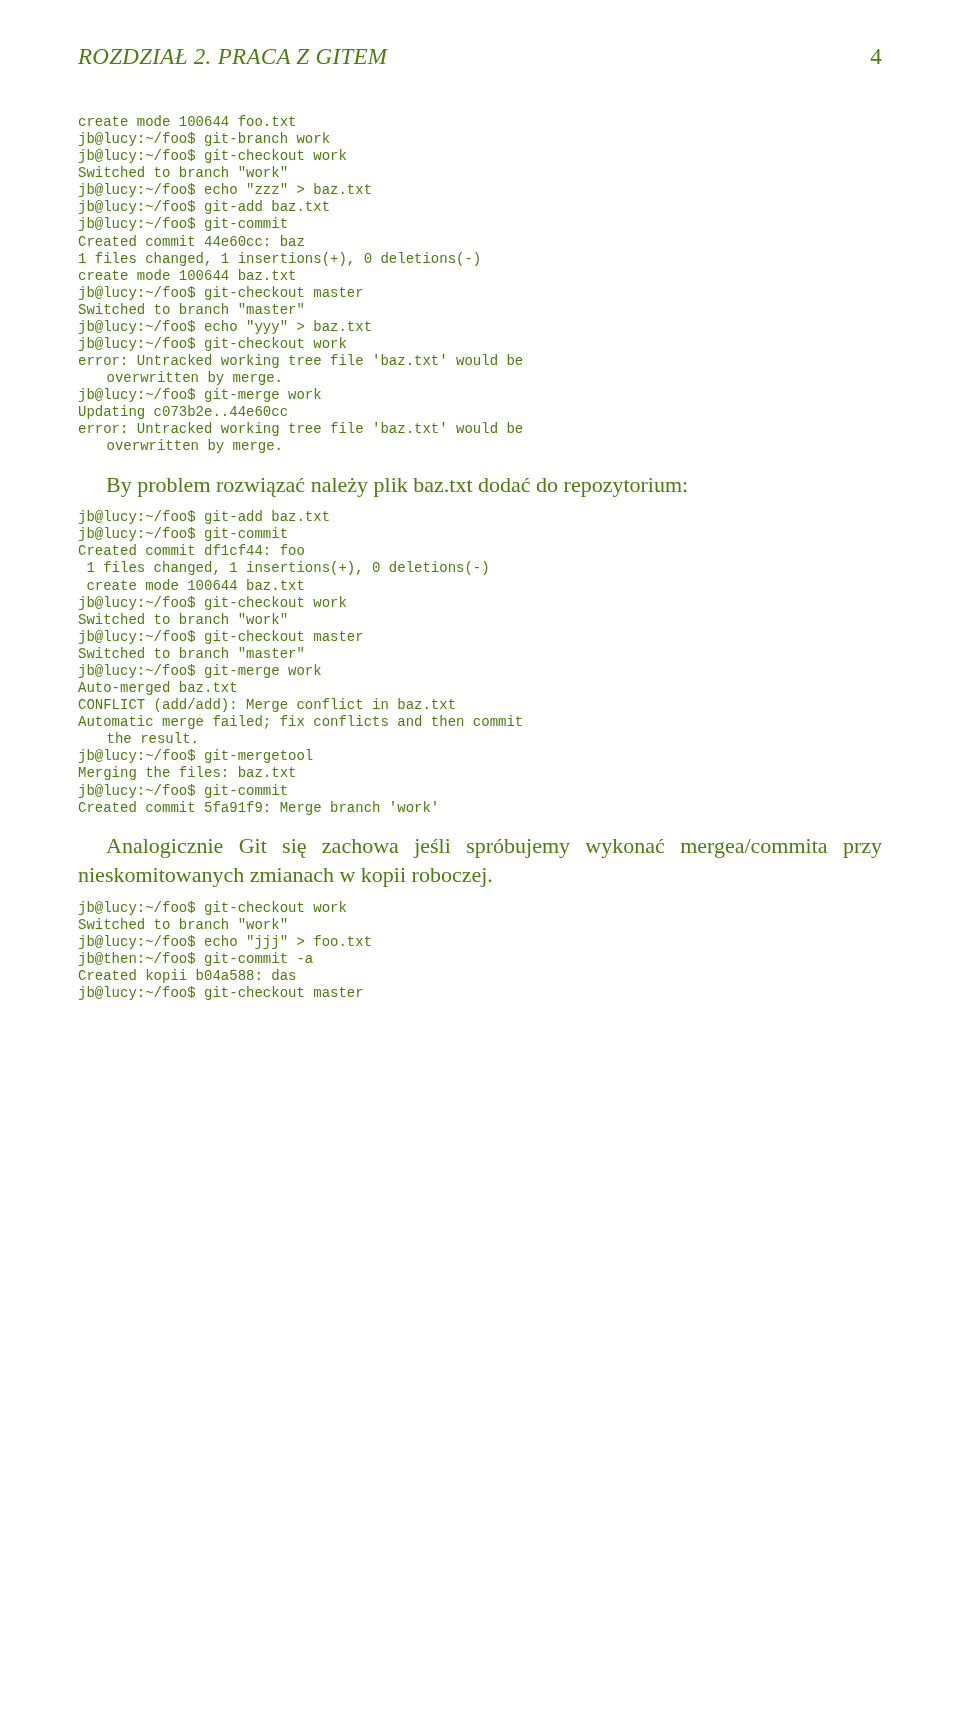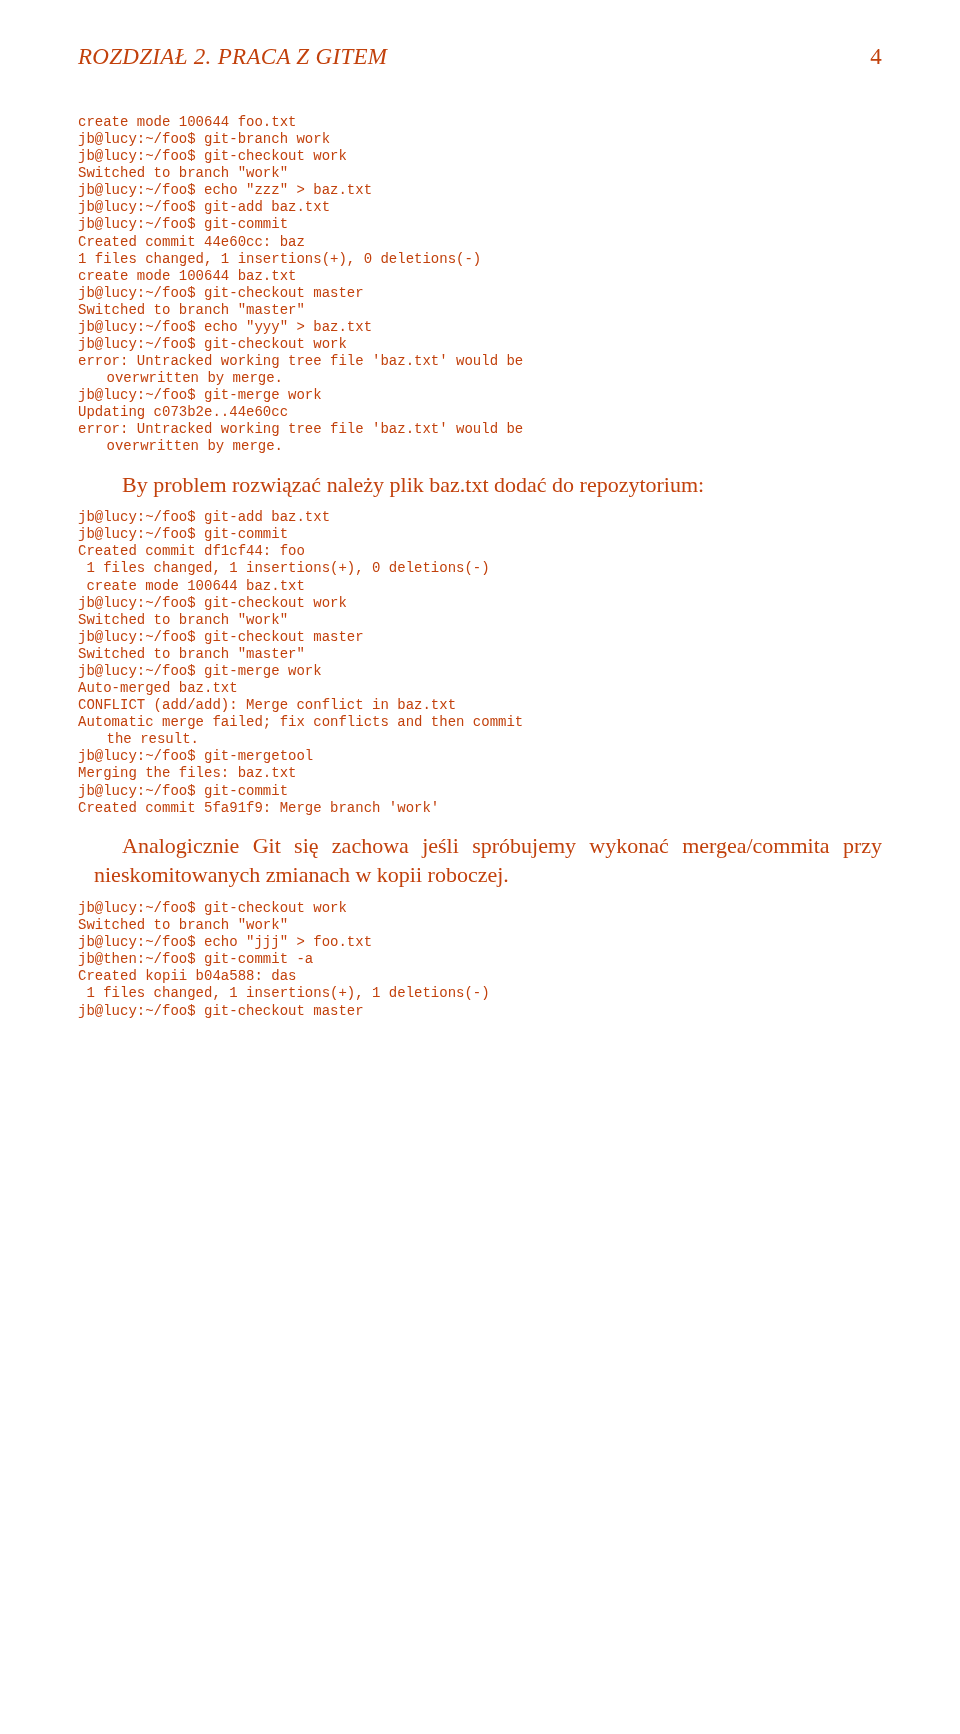"ROZDZIAŁ 2. PRACA Z GITEM" .page { color: #c2410c -> #4d7c0f }
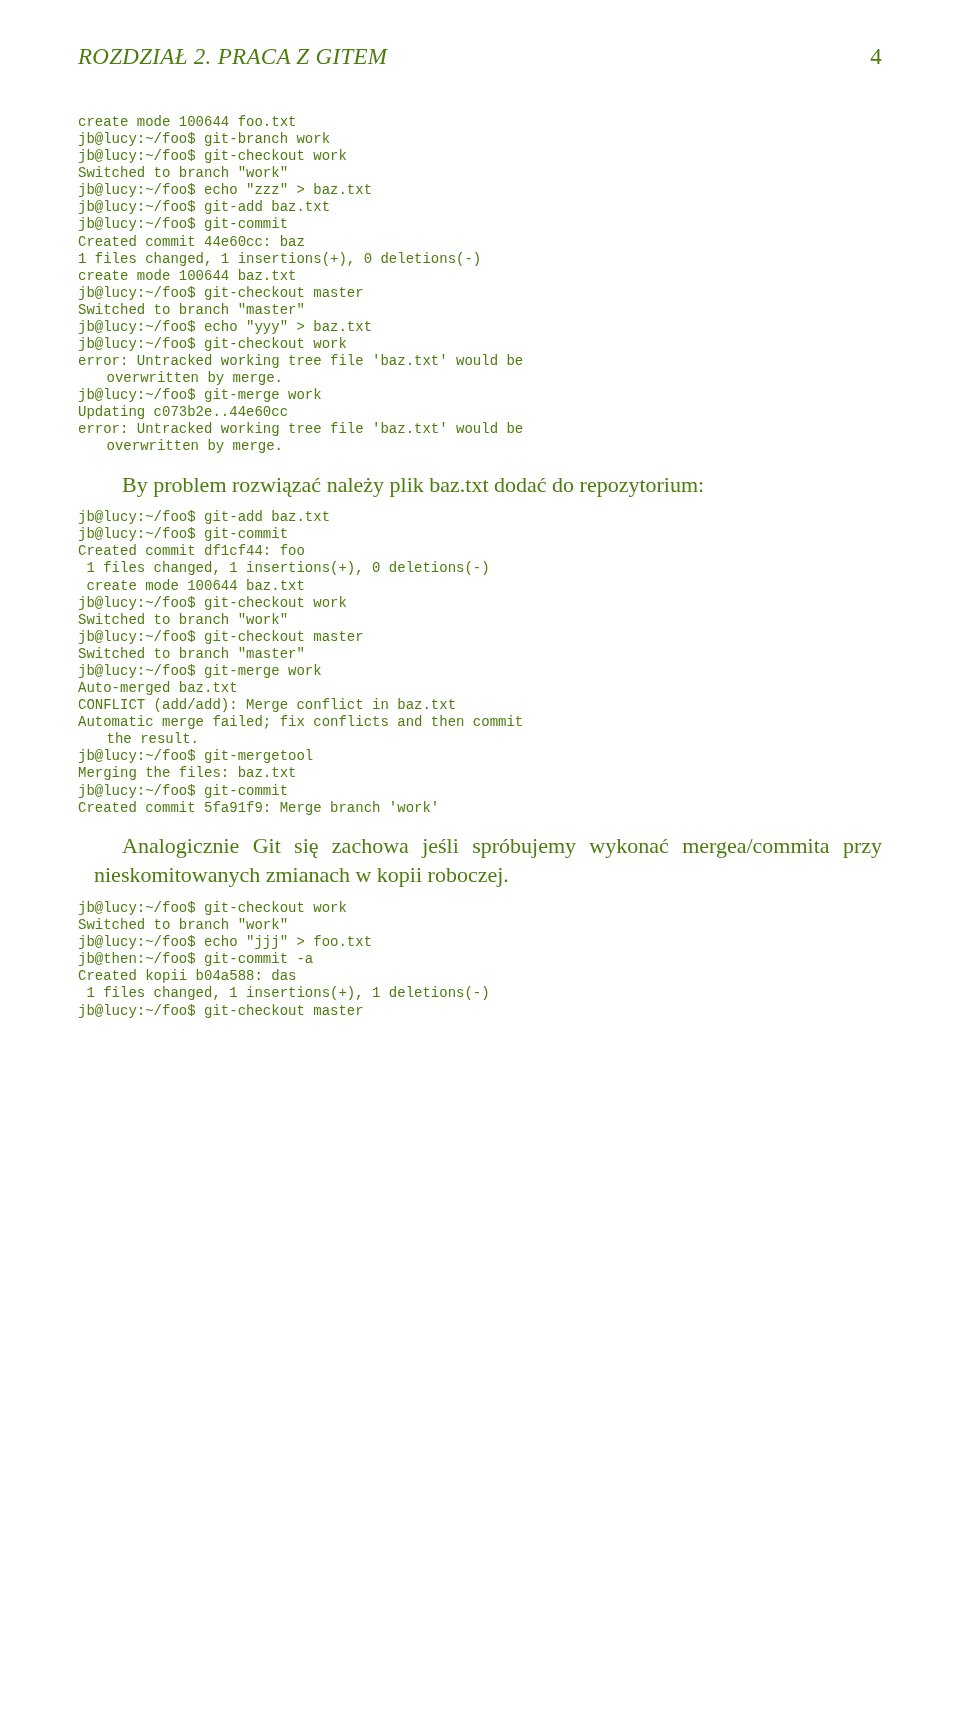"By problem rozwiązać należy plik" .body-text { margin: 14px 0 10px 16px -> 14px 0 10px 0 }
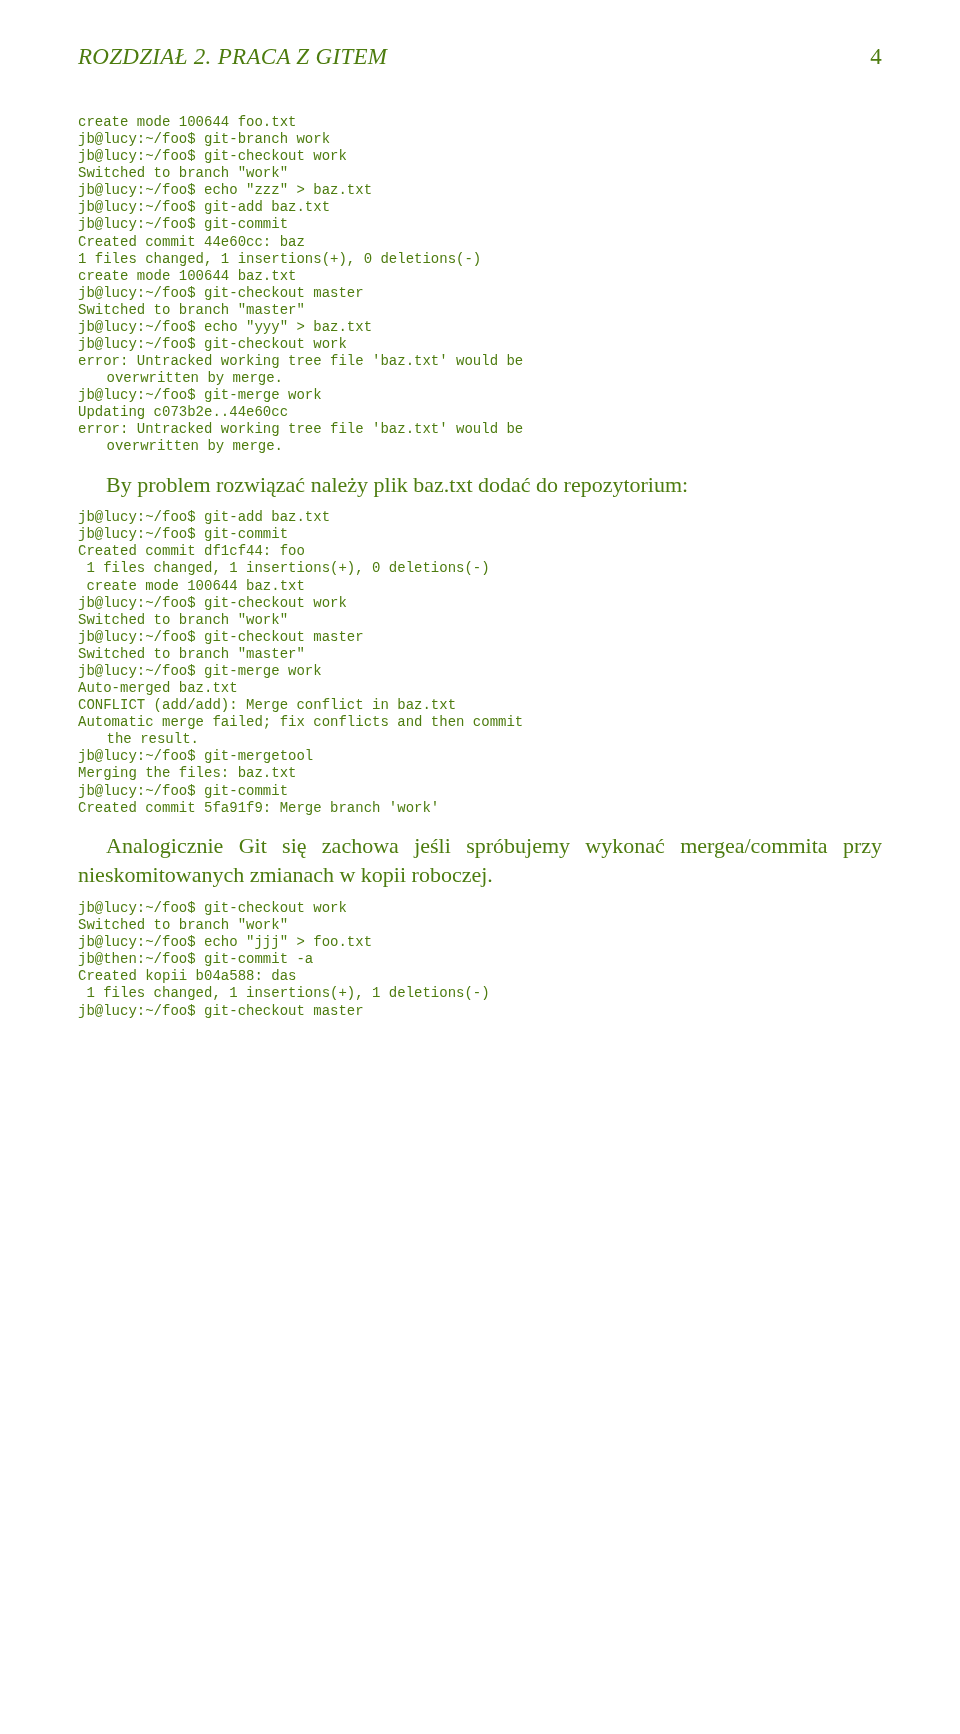"1 files changed, 1 insertions(+), 1" div { html: <div> 1 files changed, 1 insertions(+), 1 deletions(-)</div> -> none }
